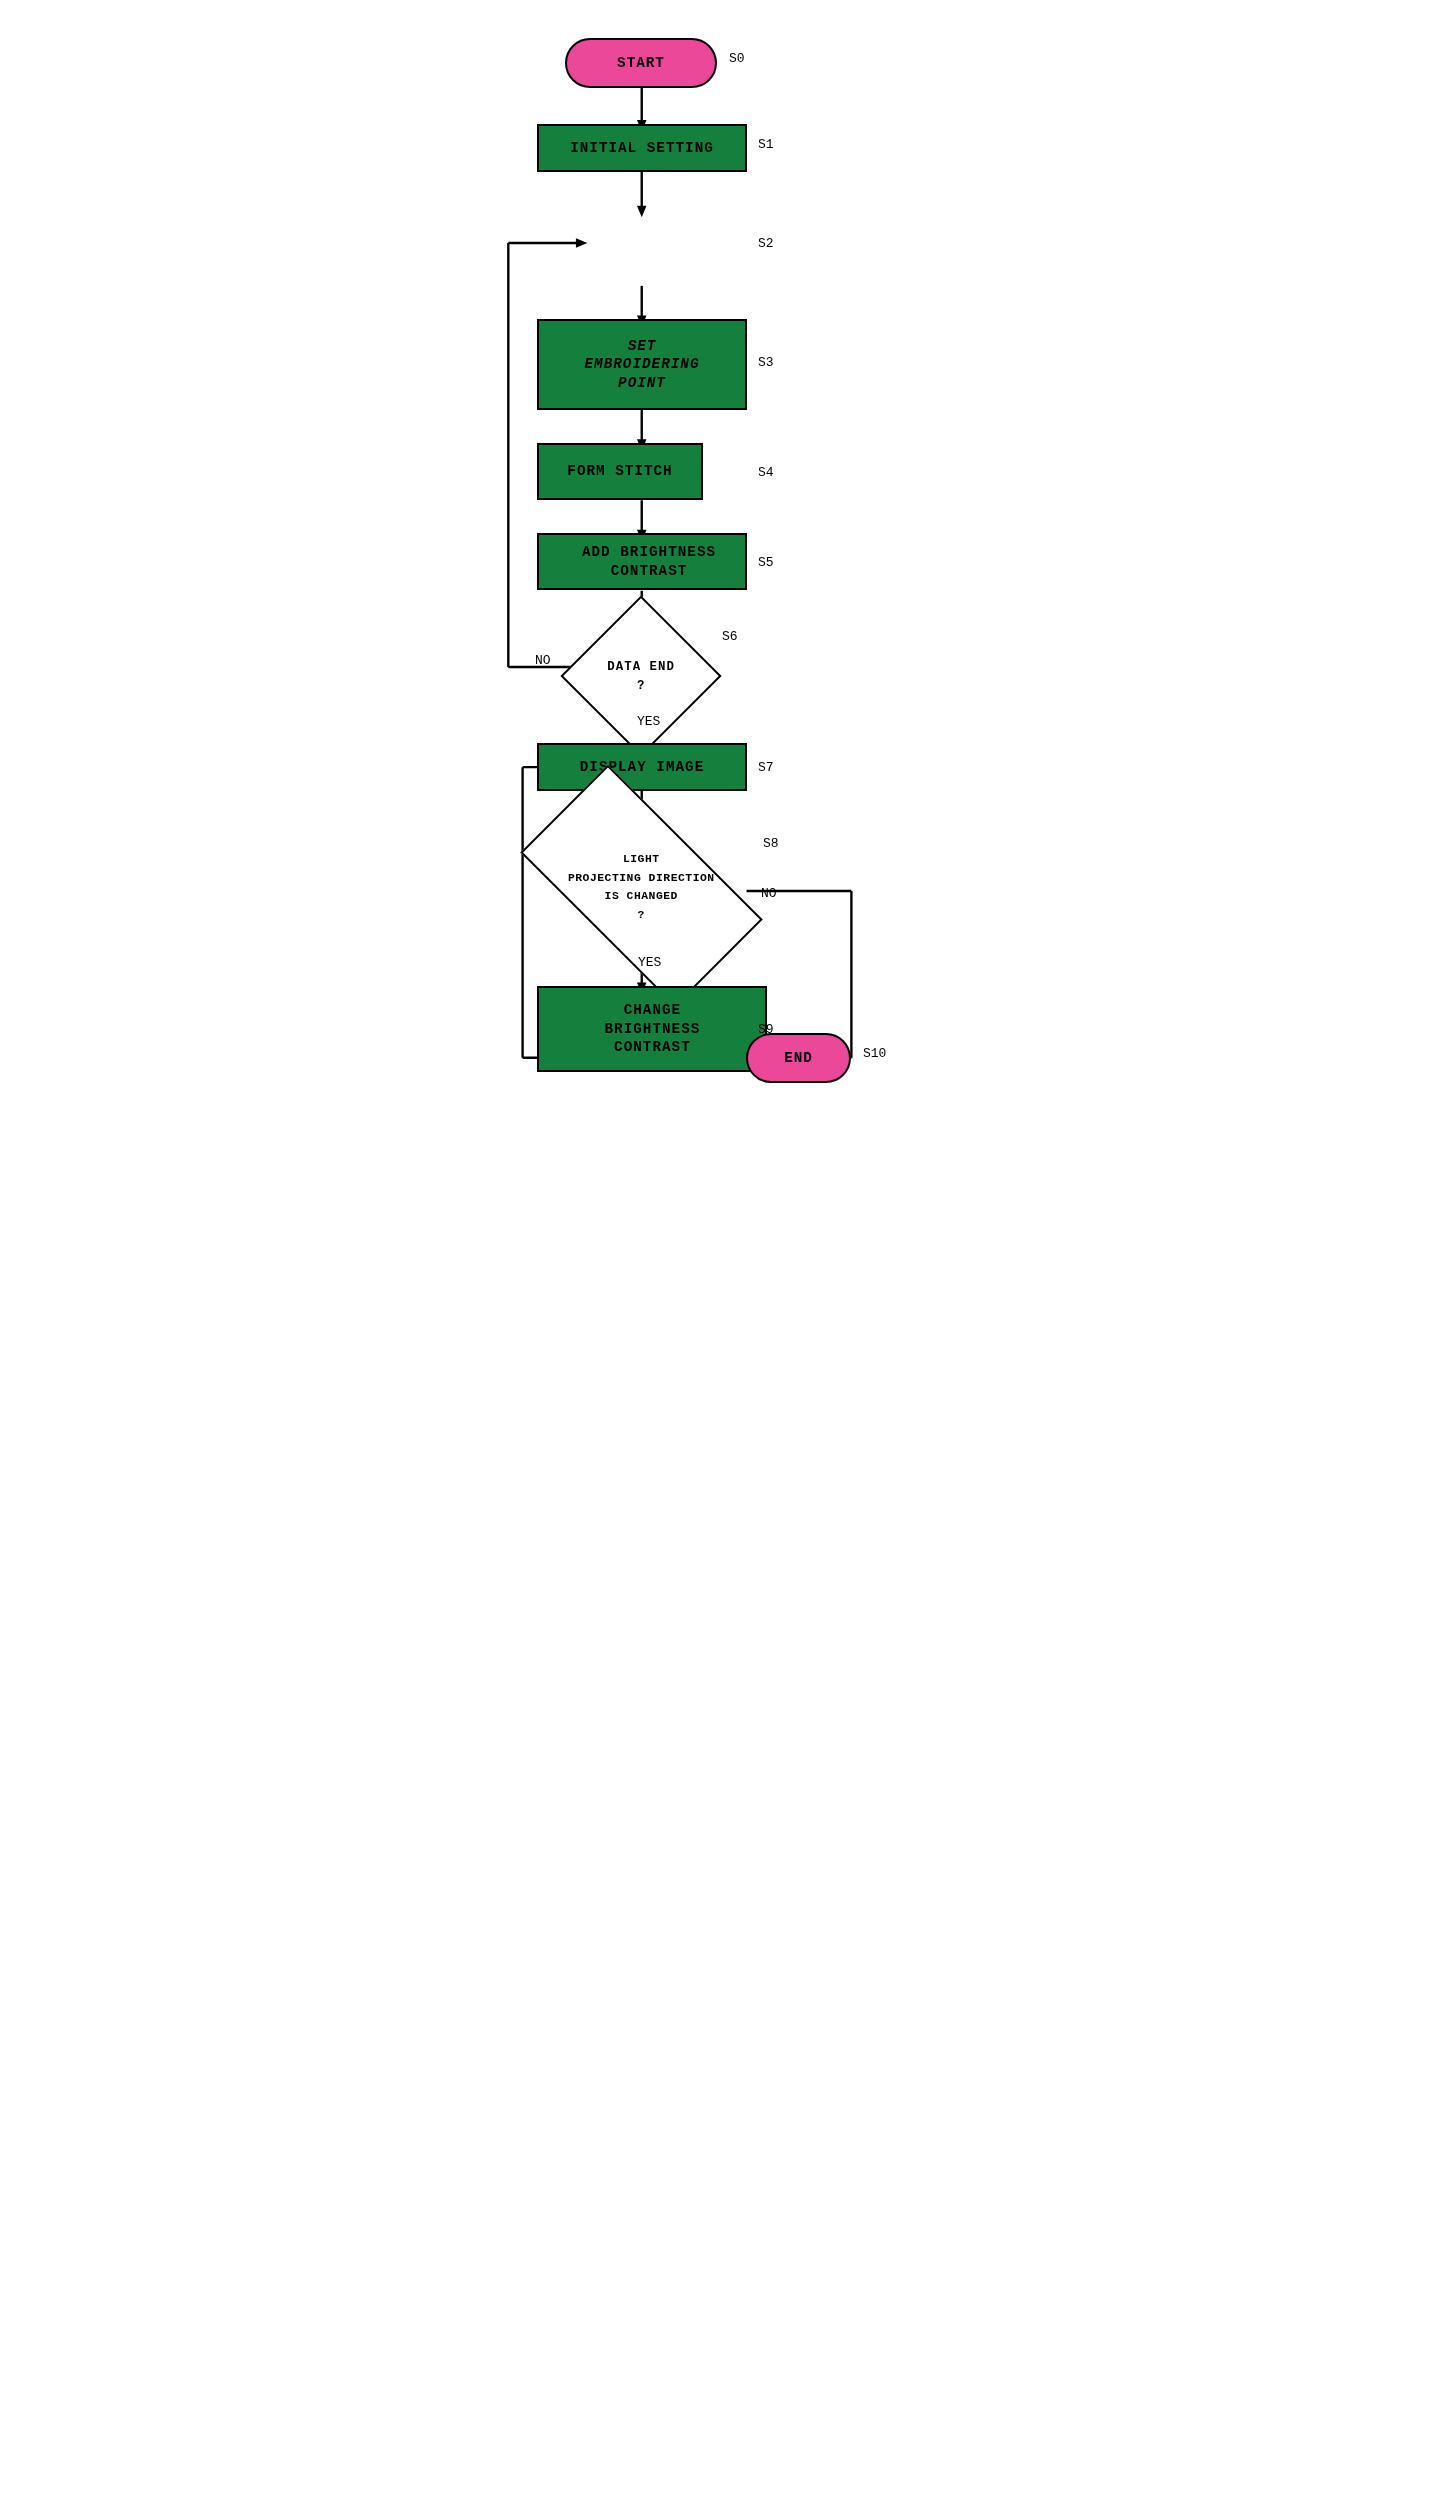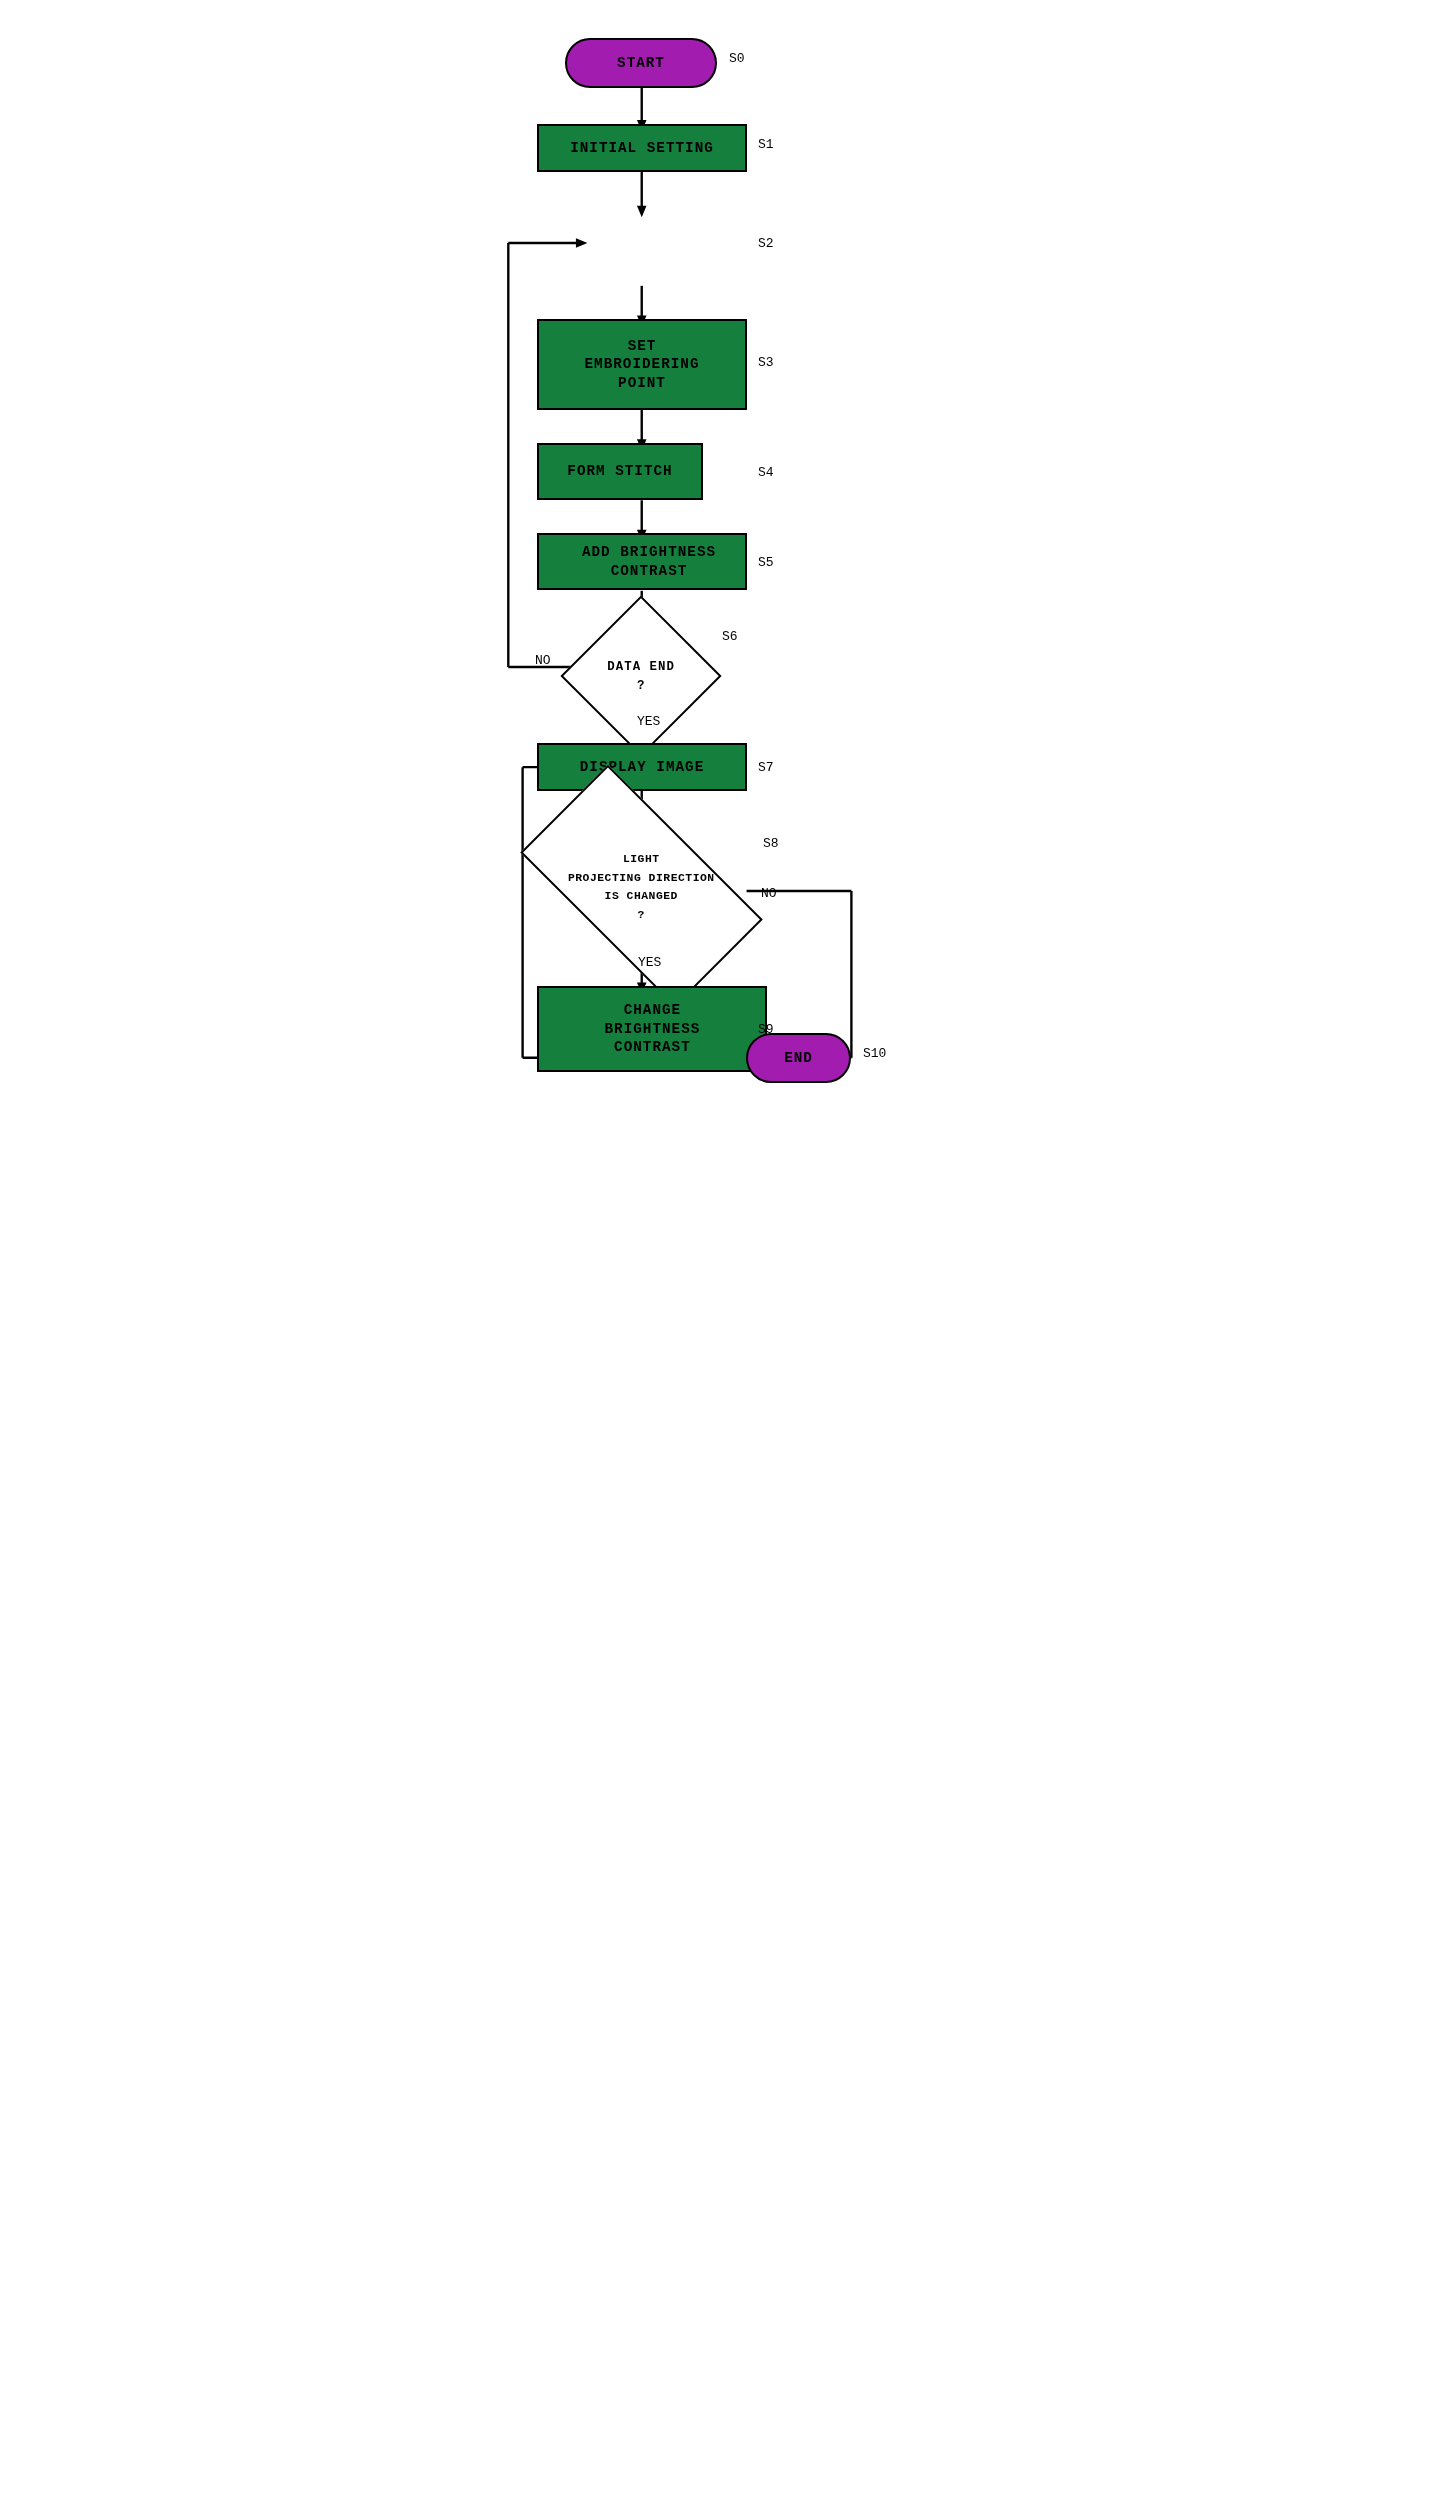"START" .rounded-rect { background: #a21caf -> #ec4899 }
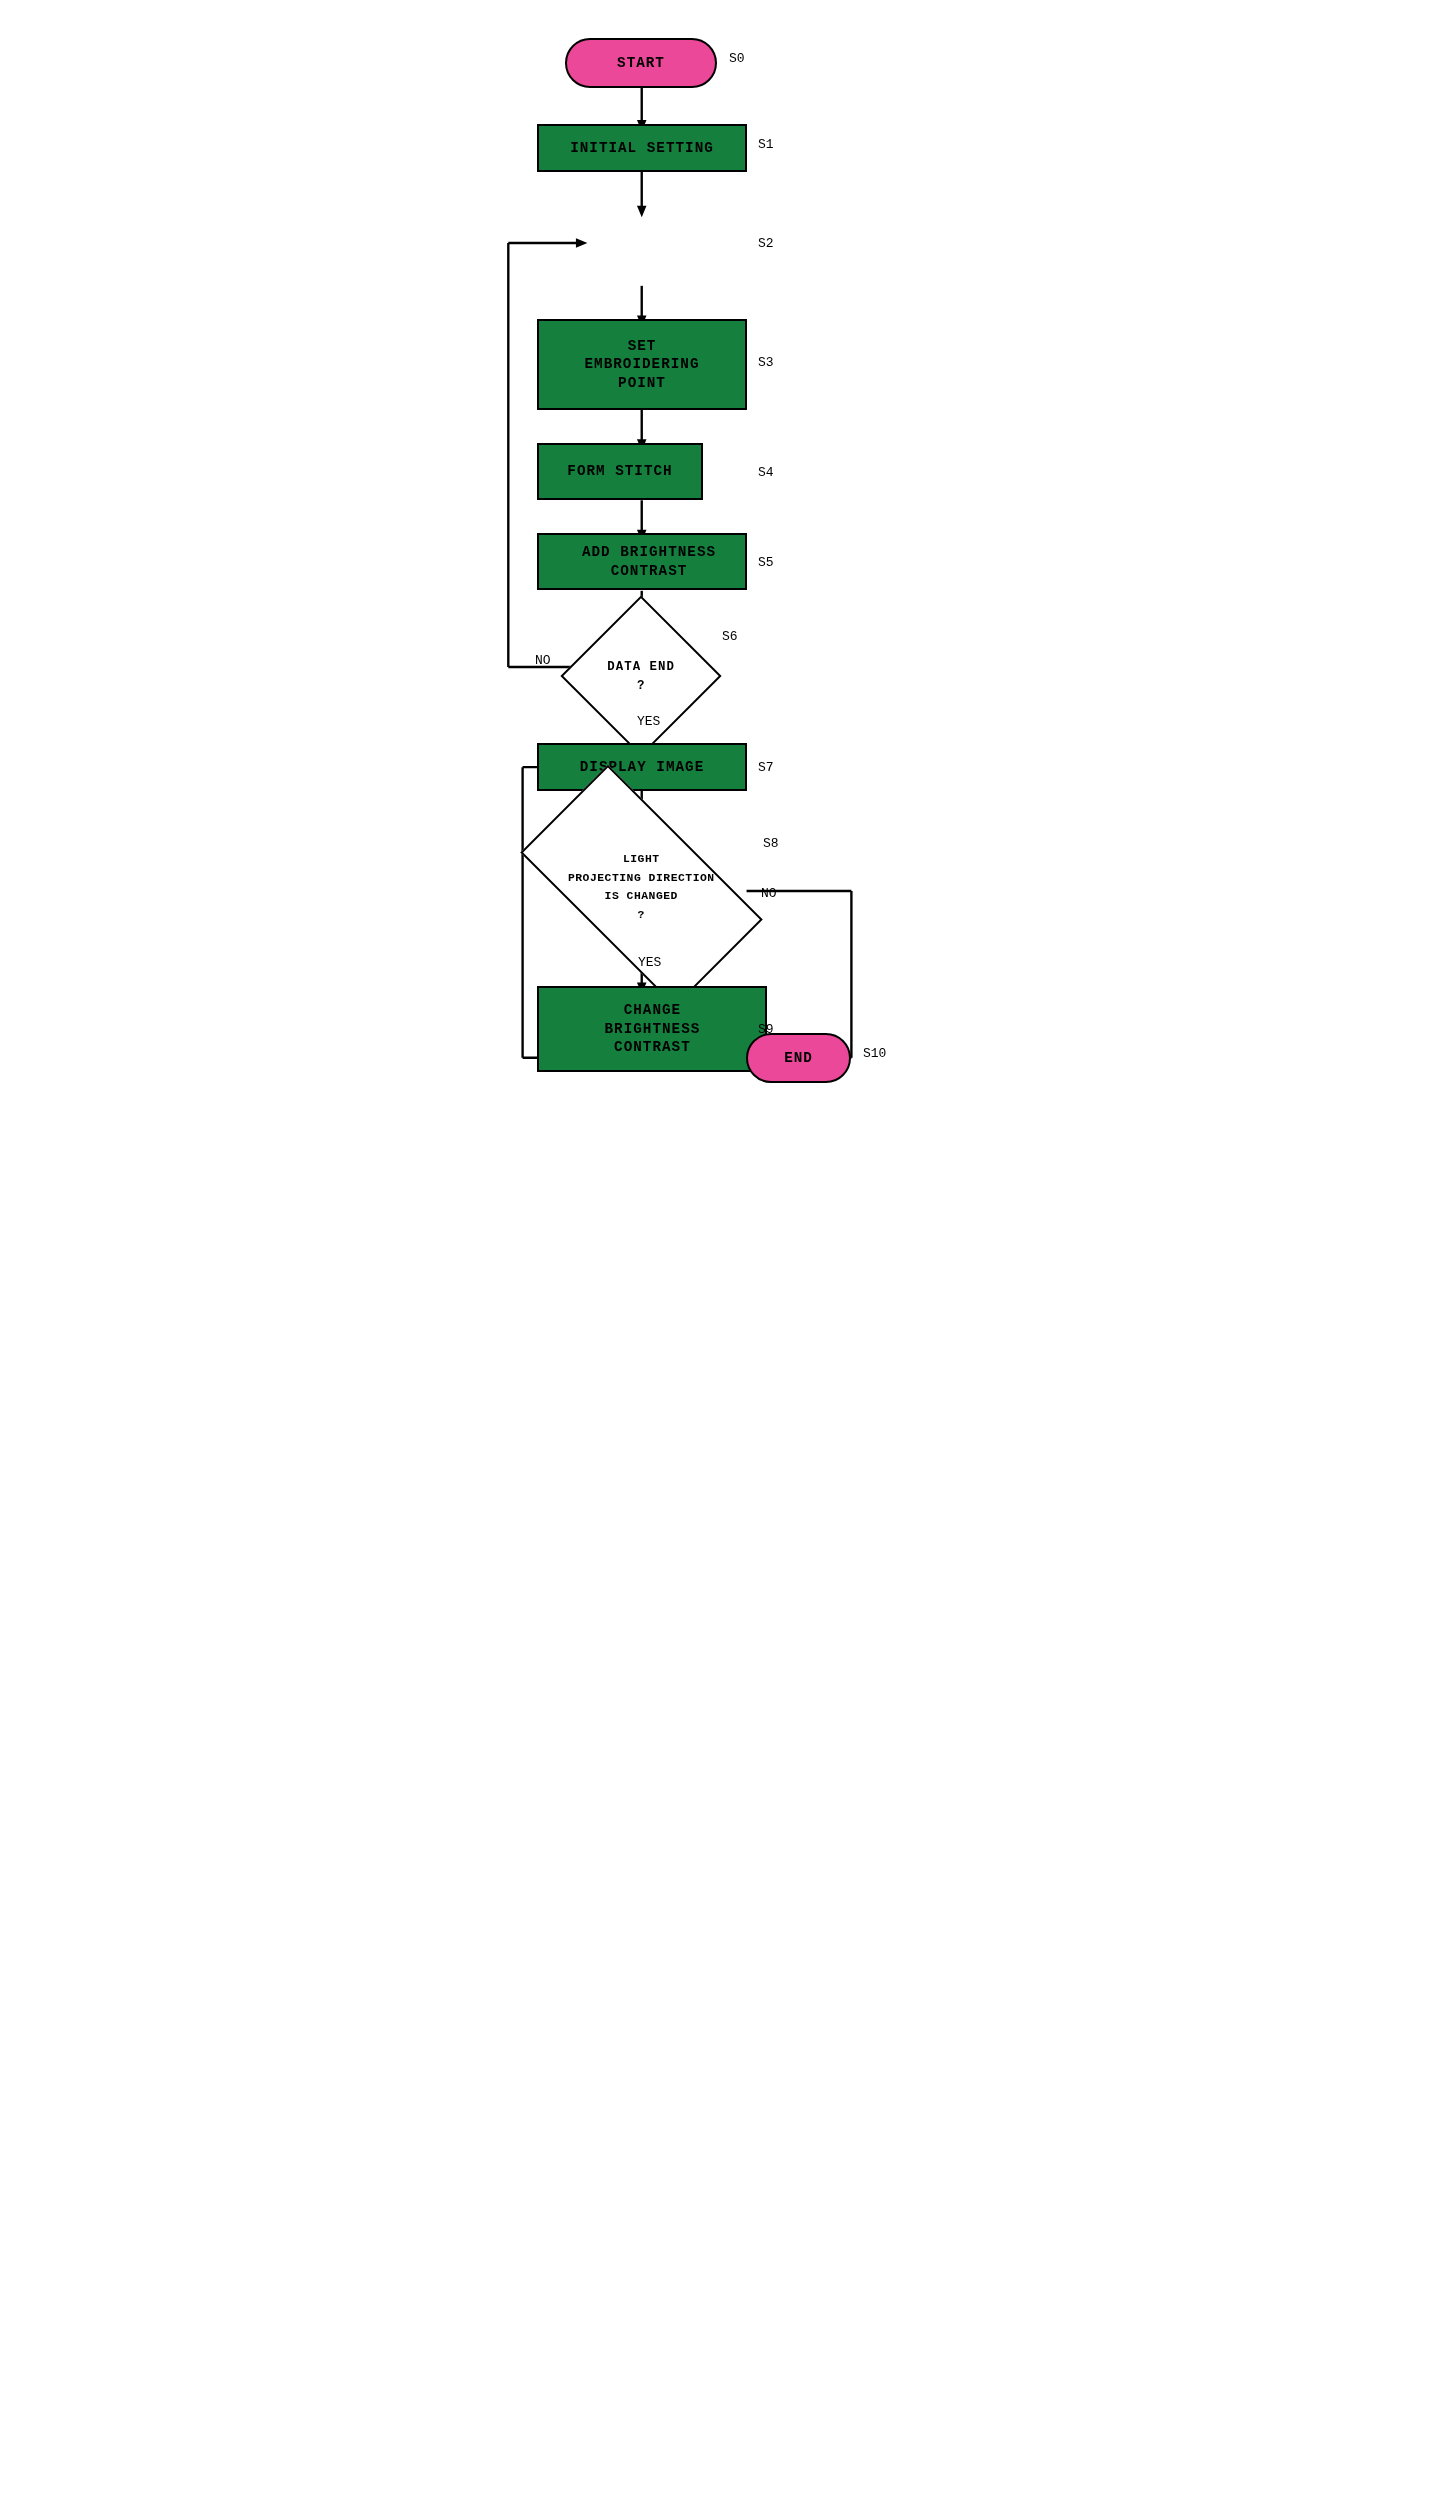"SET" span { font-style: none -> italic }
